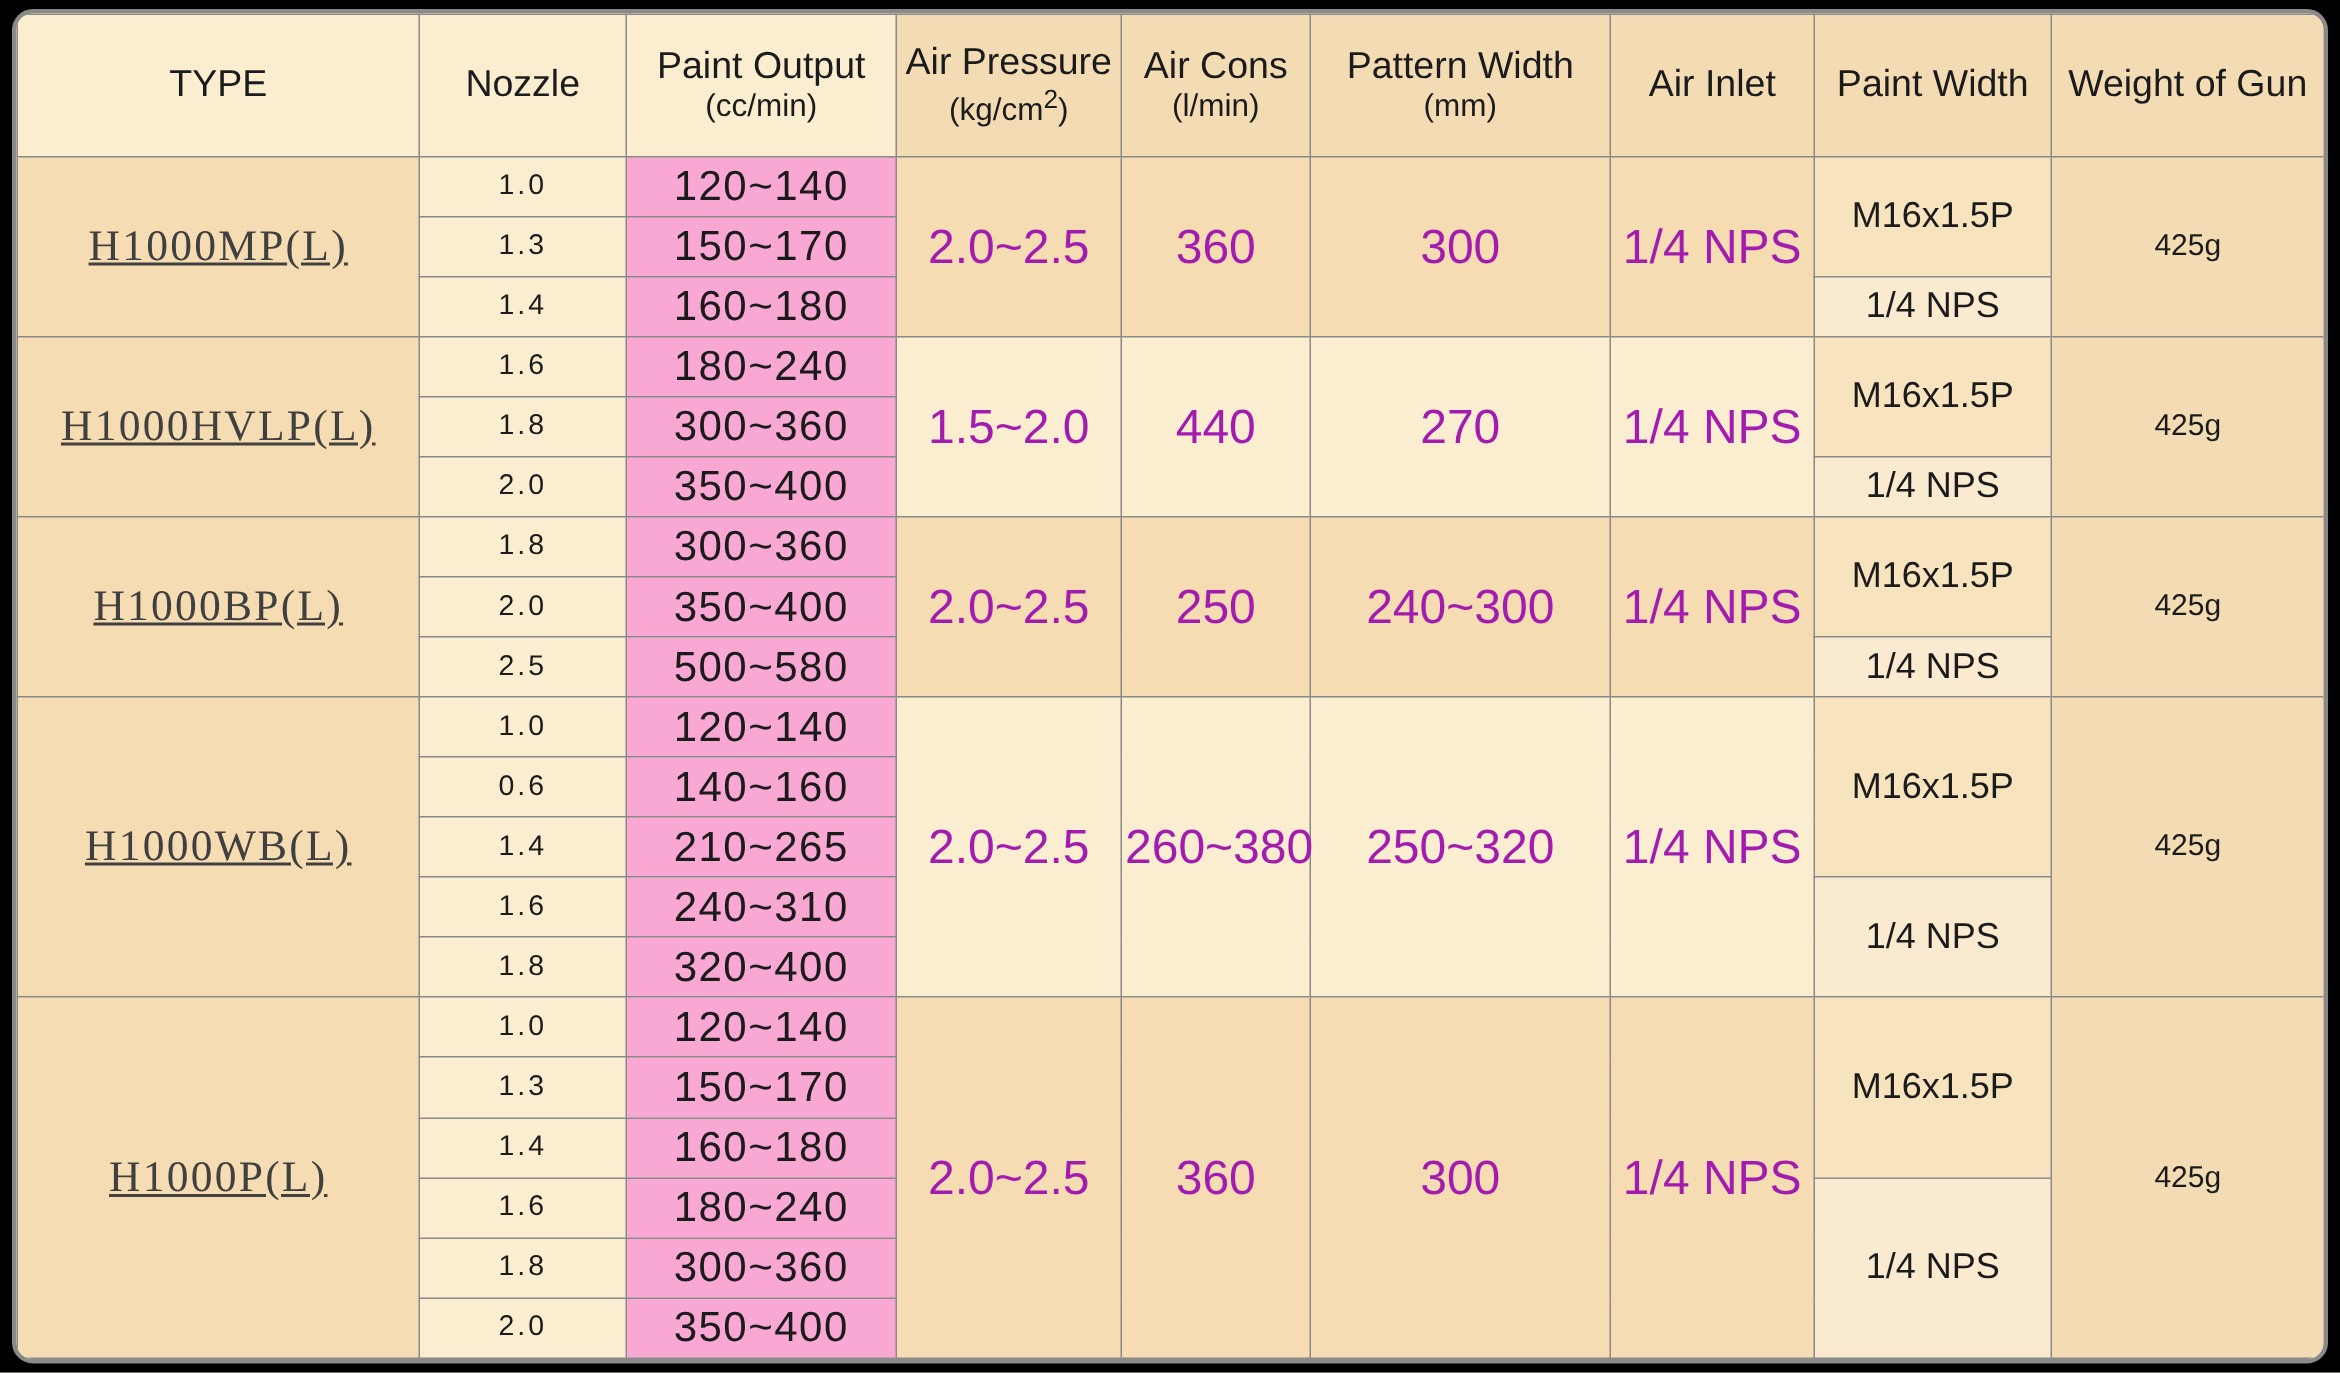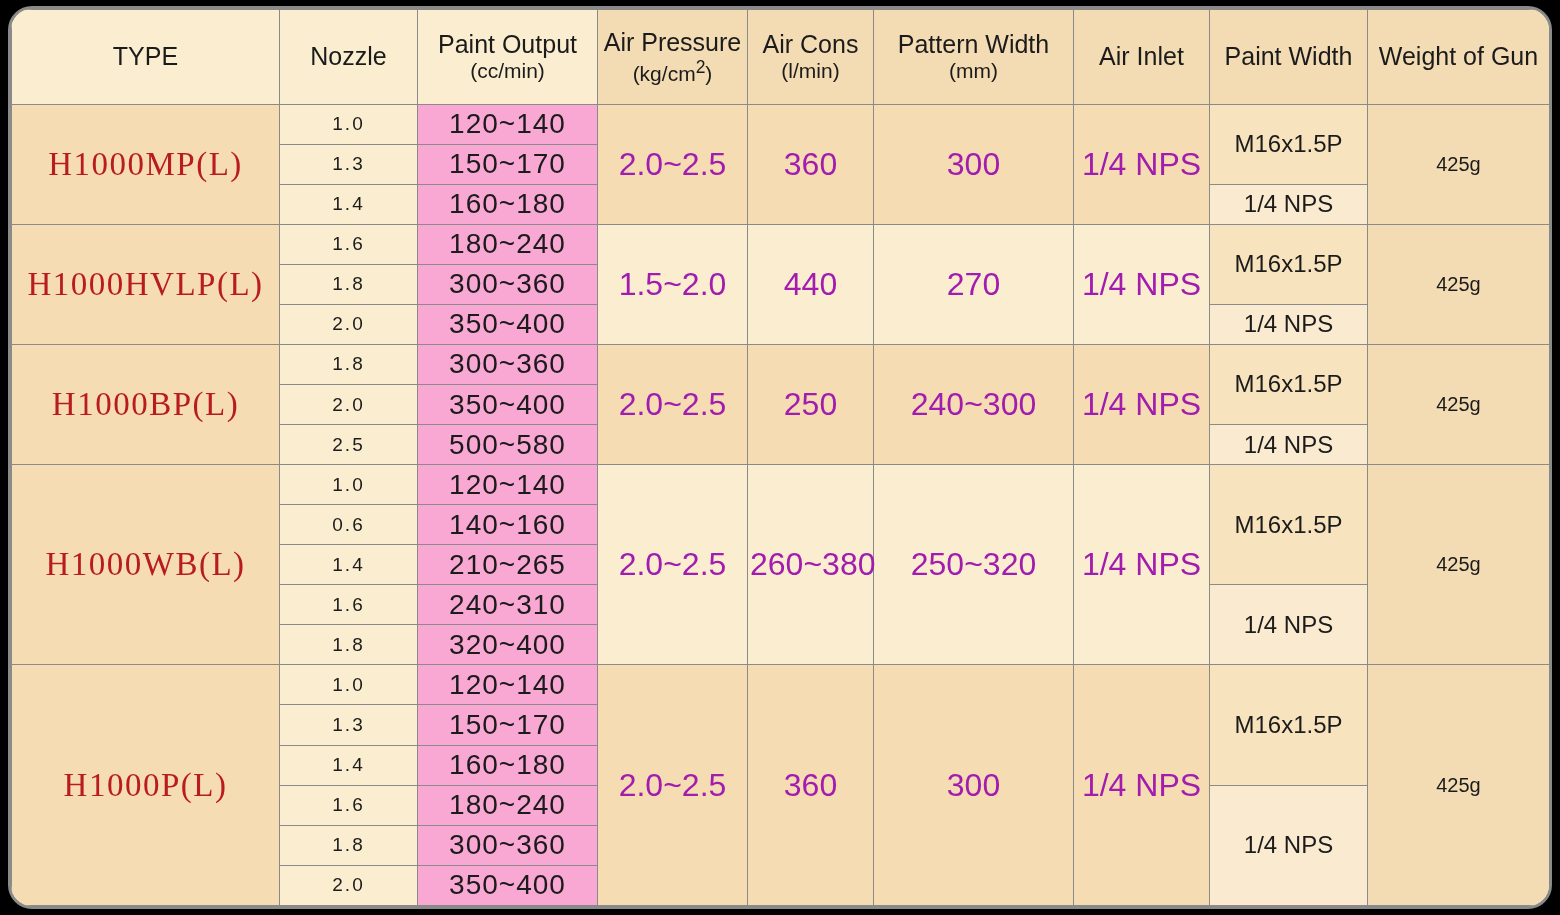"TYPE" .sheet { border-radius: 24px -> 14px }
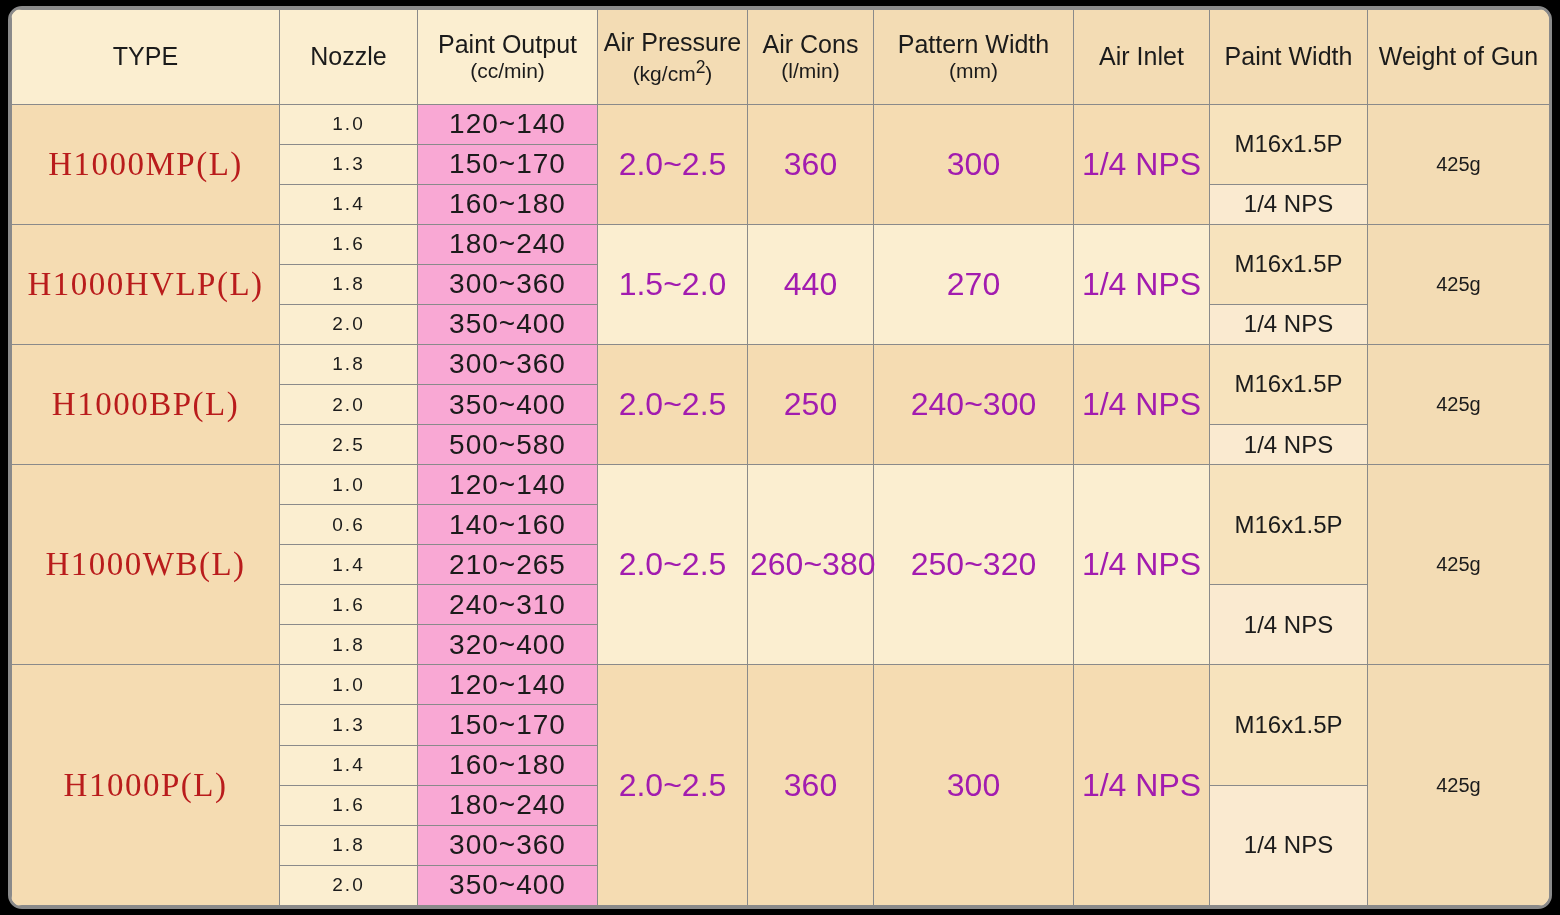"H1000MP(L)" td.type { color: #b91c1c -> #404040; font-size: 33px -> 29px; text-decoration: none -> underline }
